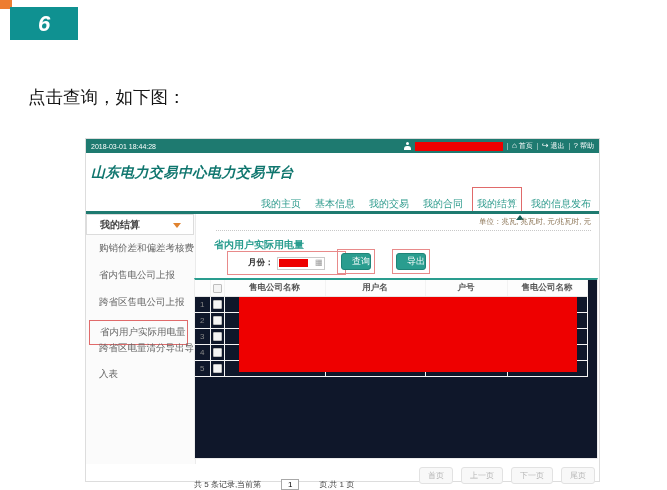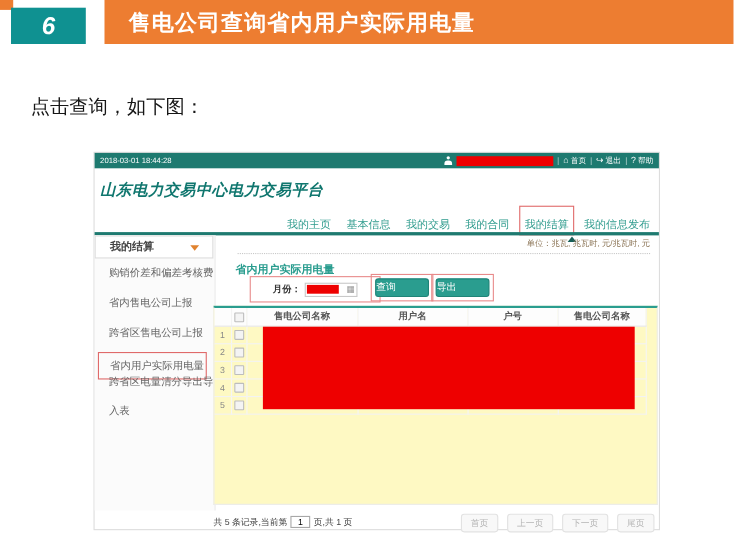"售电公司查询省内用户实际用电量" div.banner { html: <div> <span>售电公司查询省内用户实际用电量</span> </div> -> none }
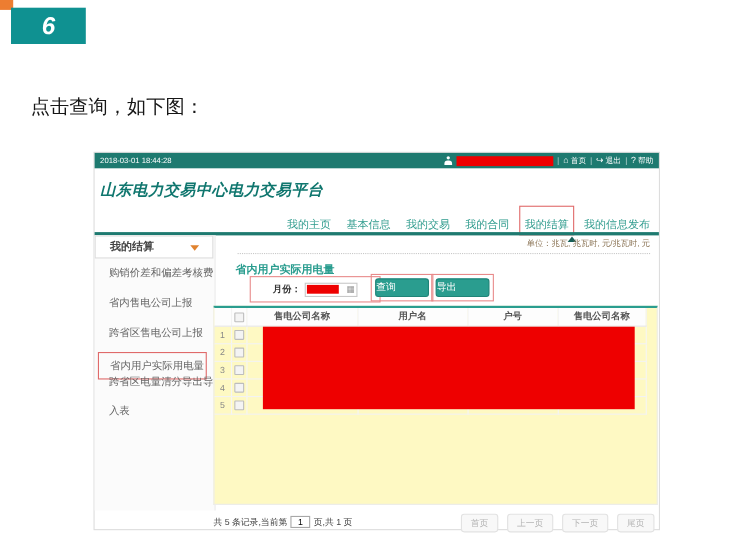"查询" .teal-btn { text-align: left -> right; width: 49px -> 30px }
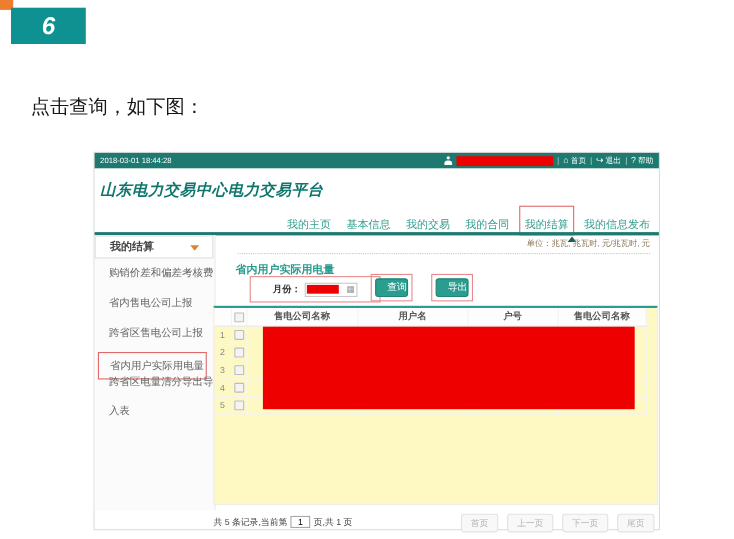"售电公司名称" .table-box { background: #fef9c3 -> #0f172a }
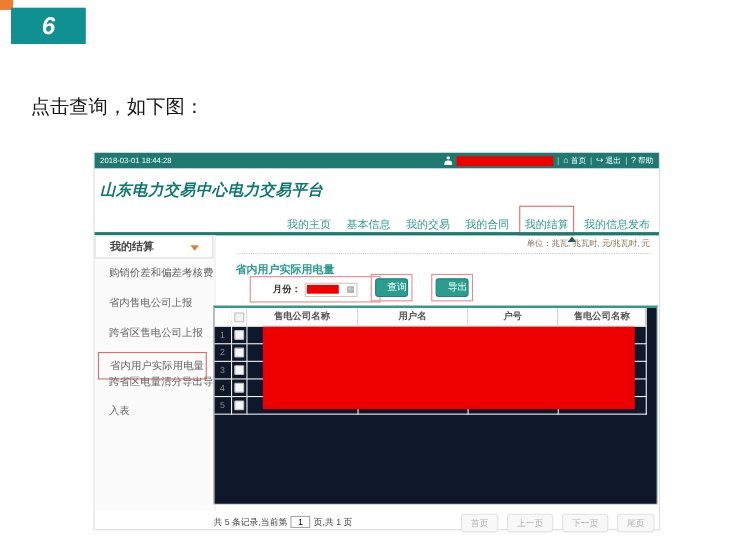"共 5 条记录,当前第" .tfoot { gap: 3px -> 20px; top: 330px -> 340px }
